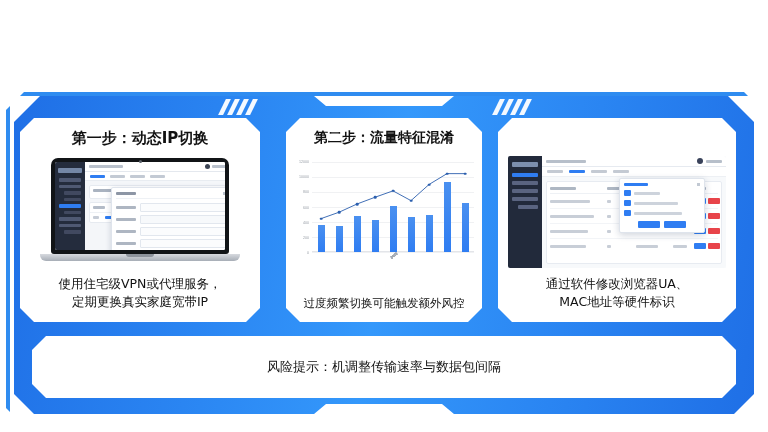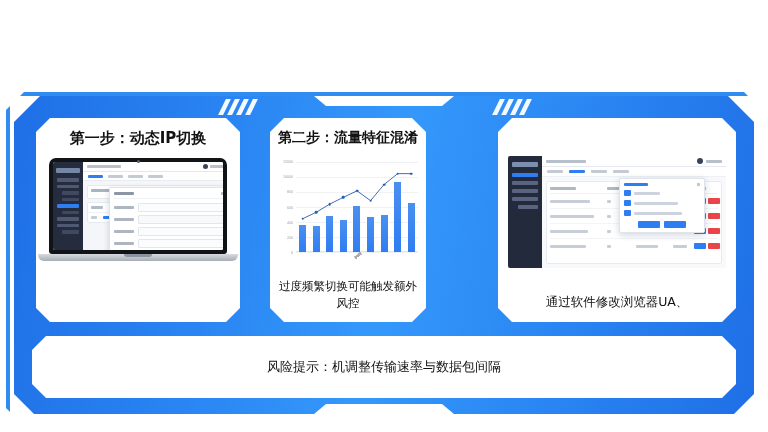"第一步：动态IP切换" .card.c1 { left: 36px -> 20px; width: 204px -> 240px }
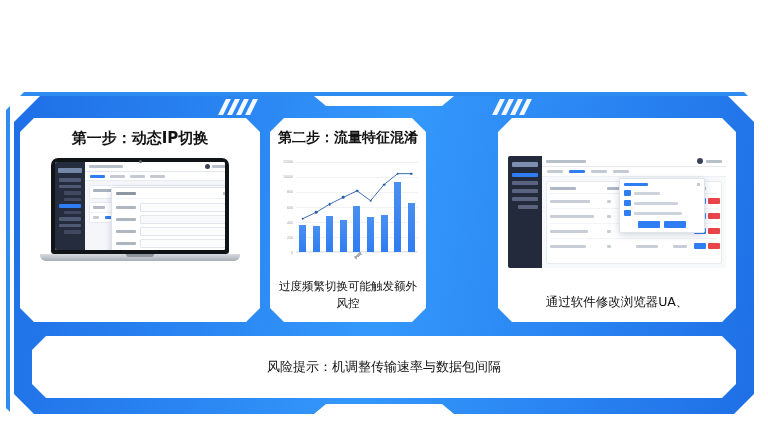"第二步：流量特征混淆" .card.c2 { left: 270px -> 286px; width: 156px -> 196px }
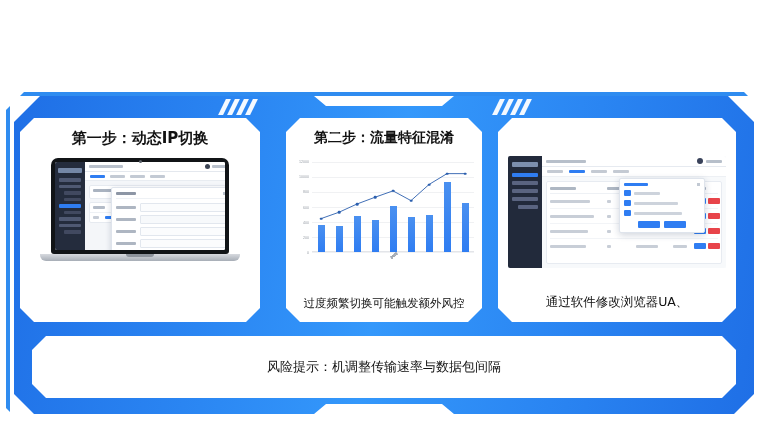"使用住宅级VPN或代理服务，" div.caption { html: none -> <div> <span>使用住宅级VPN或代理服务，</span><br> <span>定期更换真实家庭宽带IP</span> </div> }
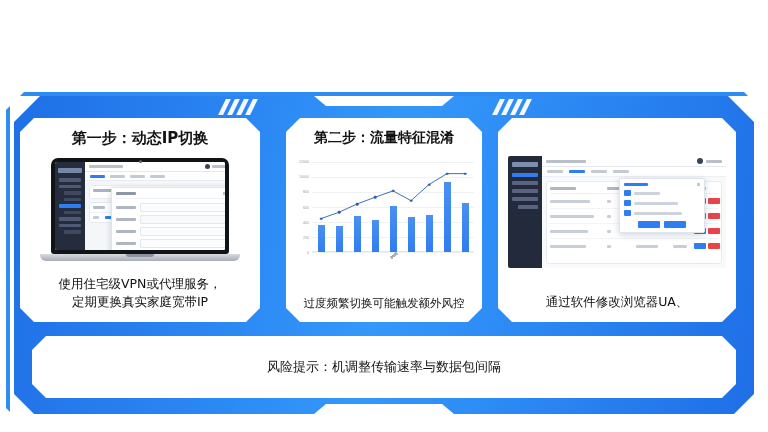"MAC地址等硬件标识" span { html: none -> <span>MAC地址等硬件标识</span> }
